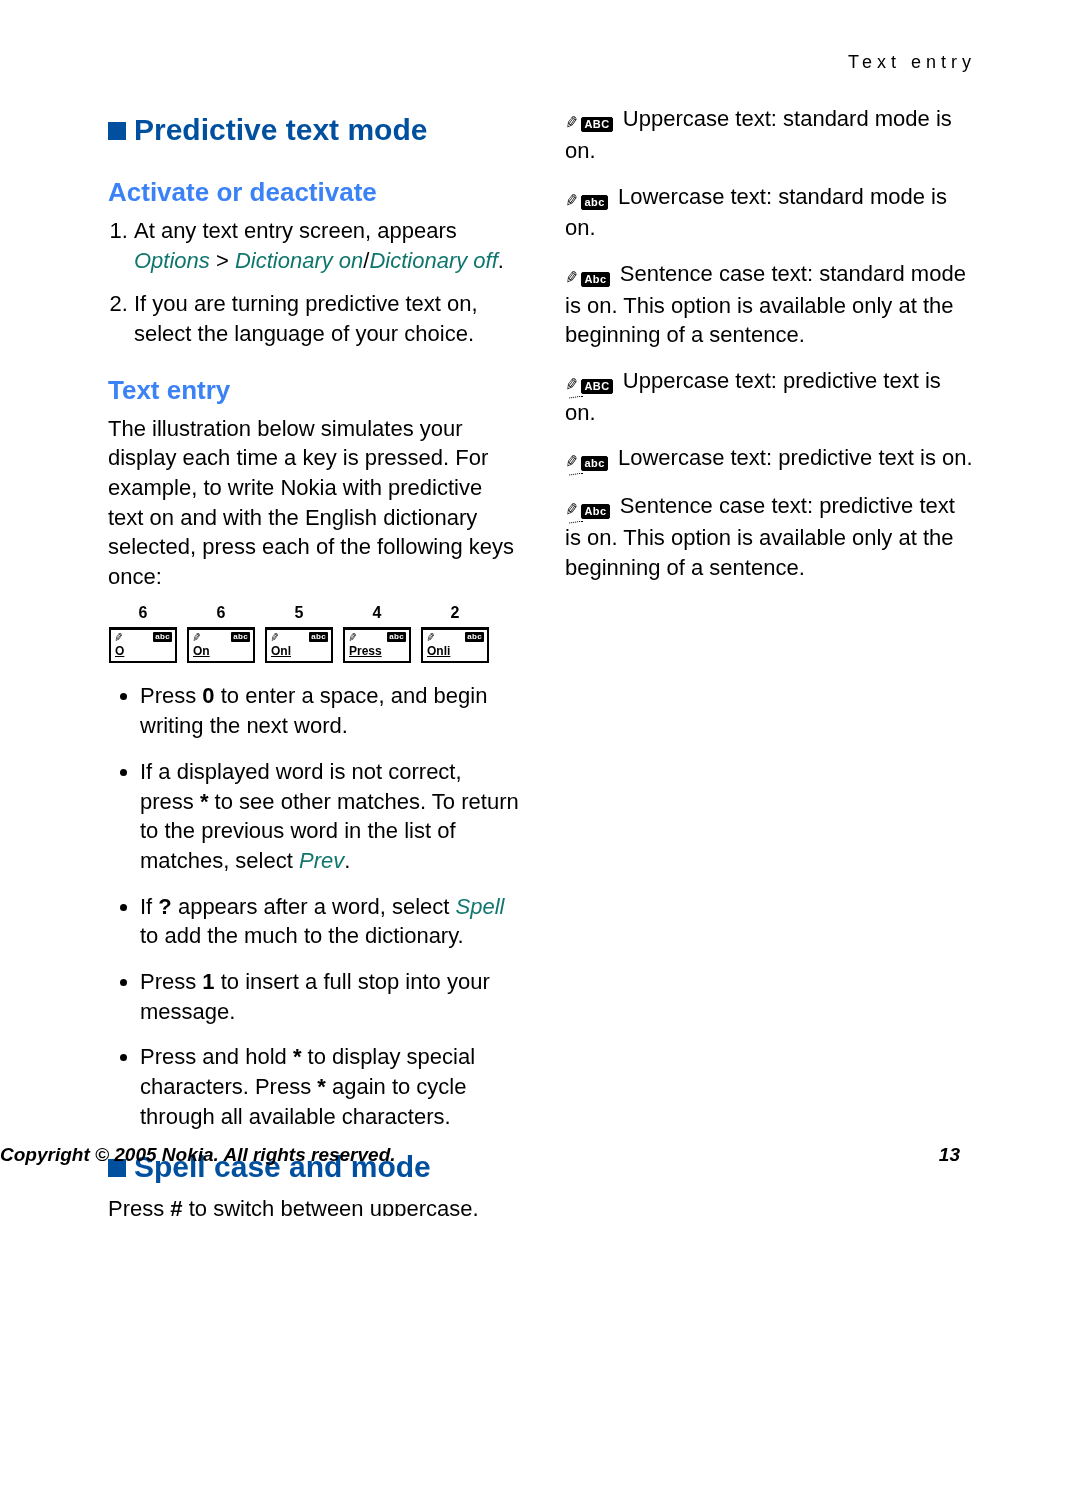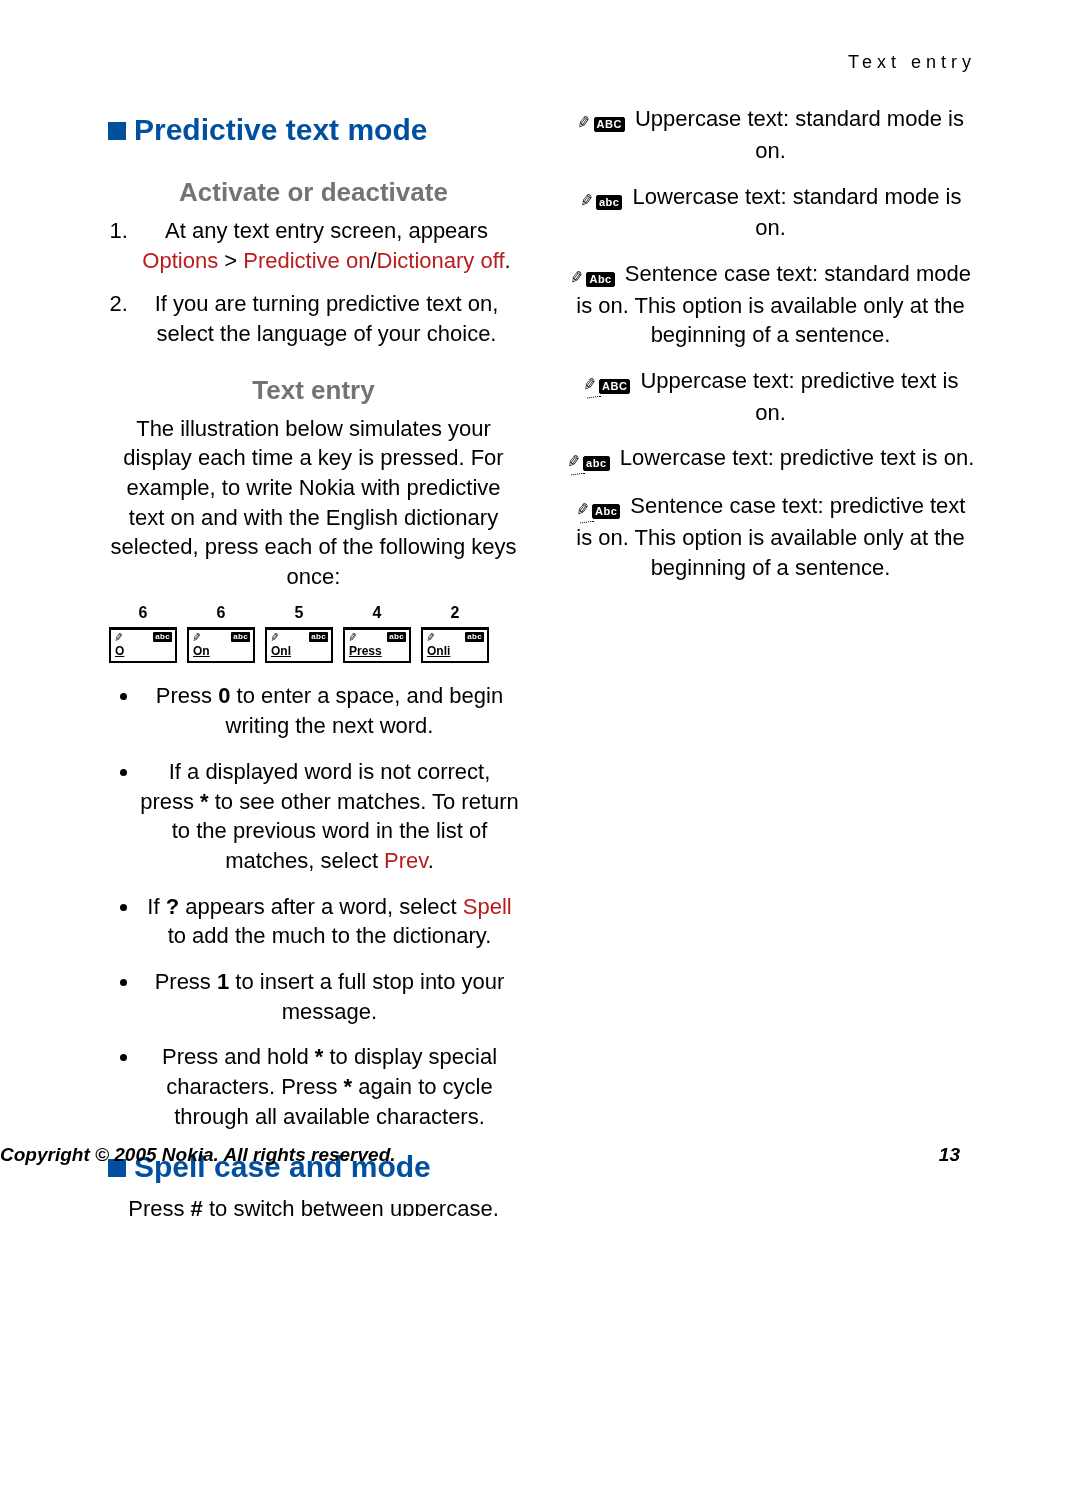"Predictive text mode" .columns > * { text-align: center -> none }
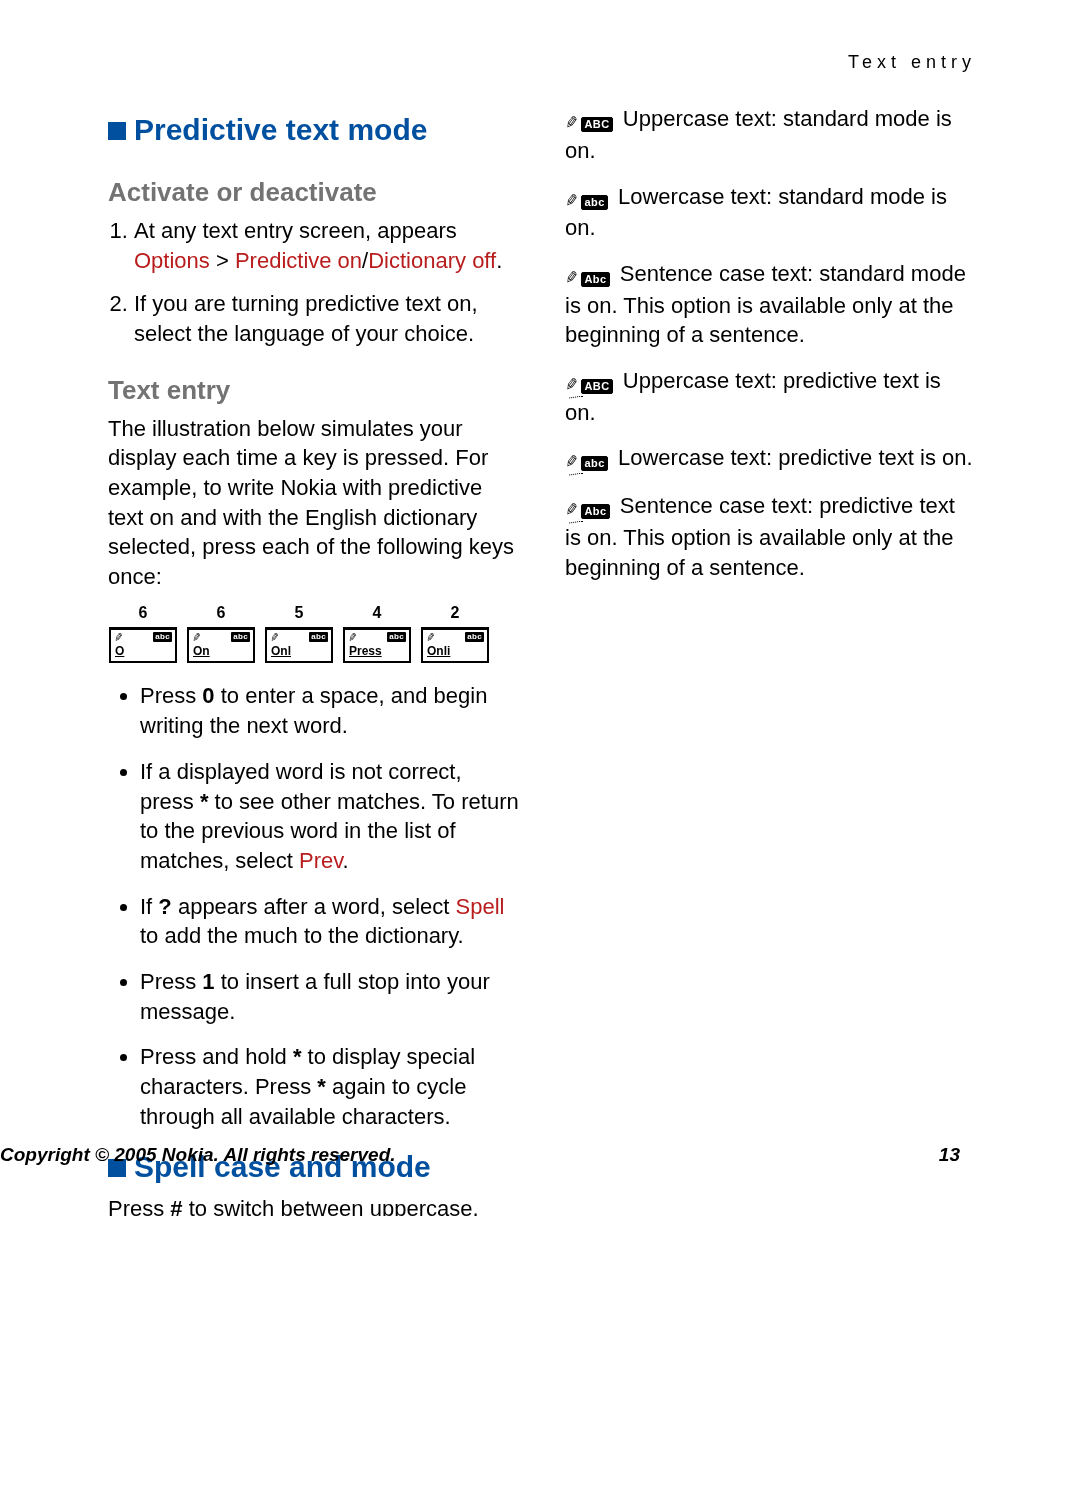"Activate or deactivate" h2.subheading { color: #737373 -> #3b82f6 }
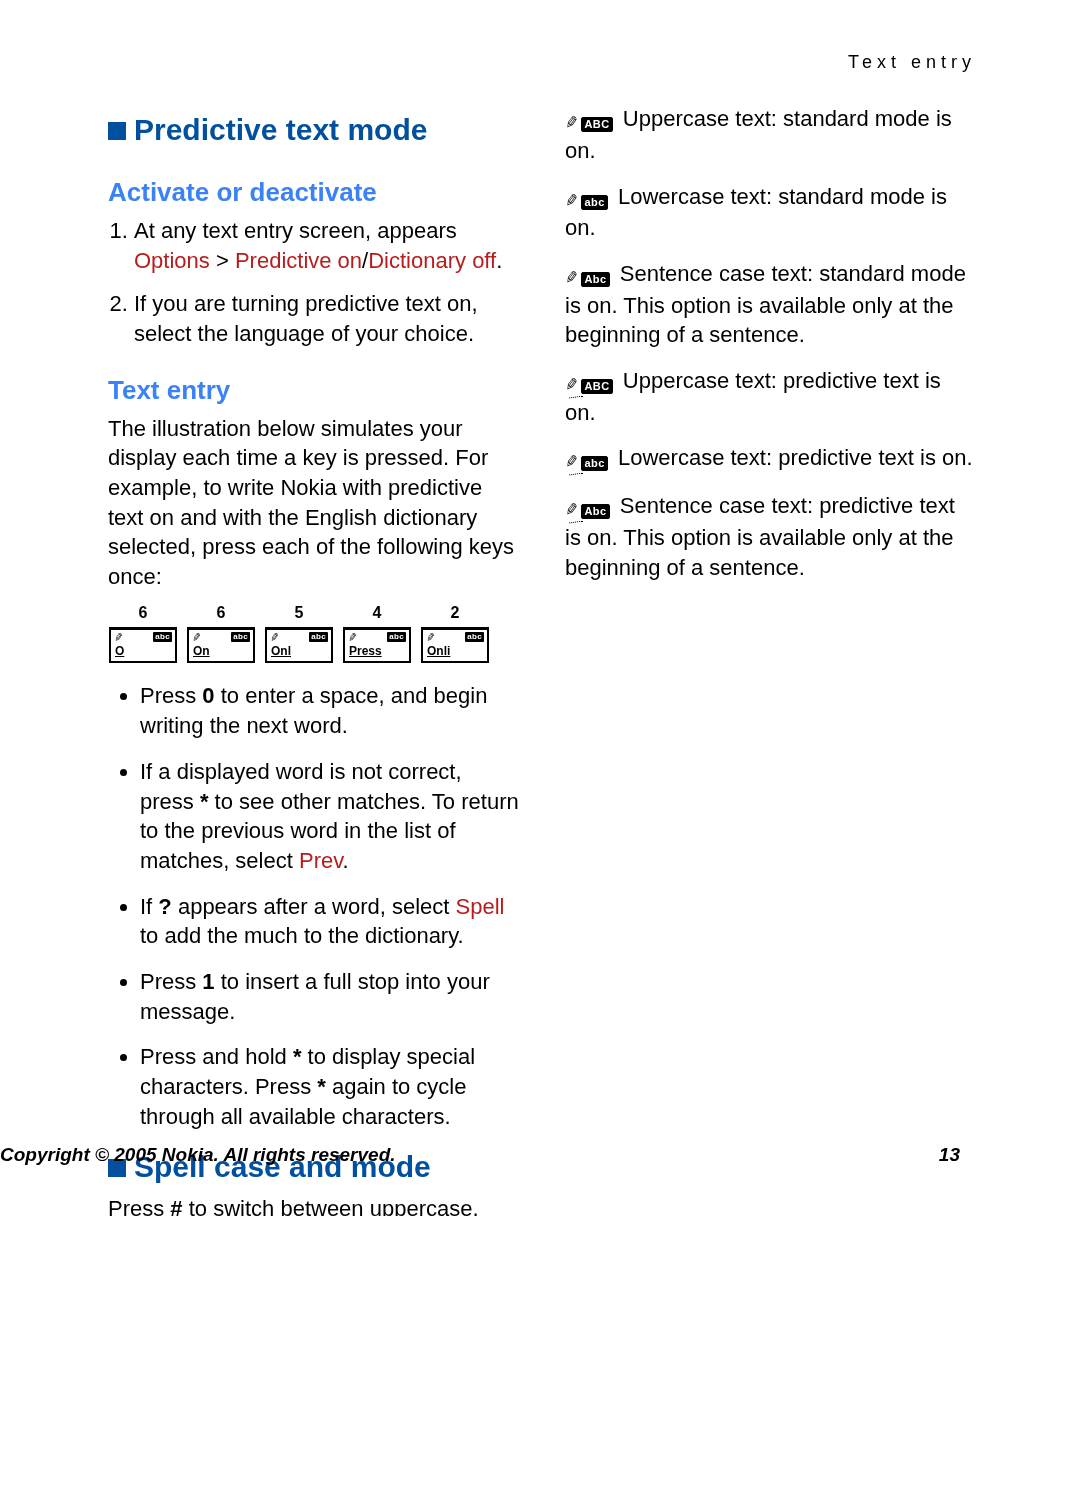"Options" .italic-green { color: #b91c1c -> #0f766e; font-style: none -> italic }
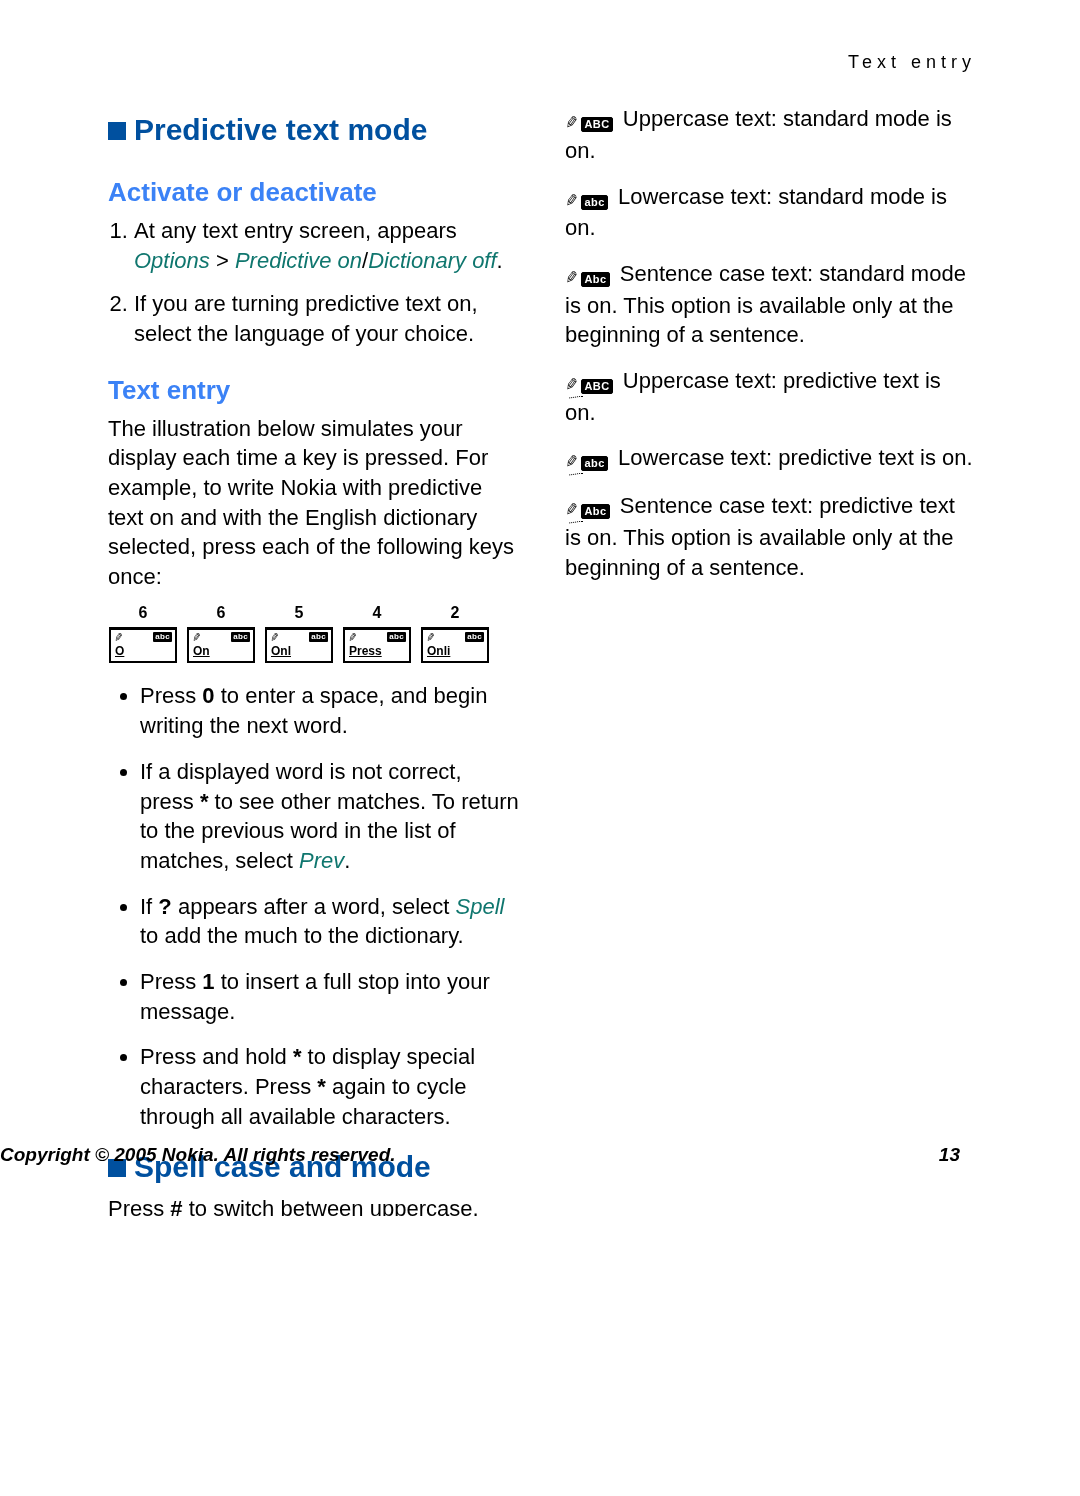"Predictive on" span.italic-green { text: Predictive -> Dictionary }
